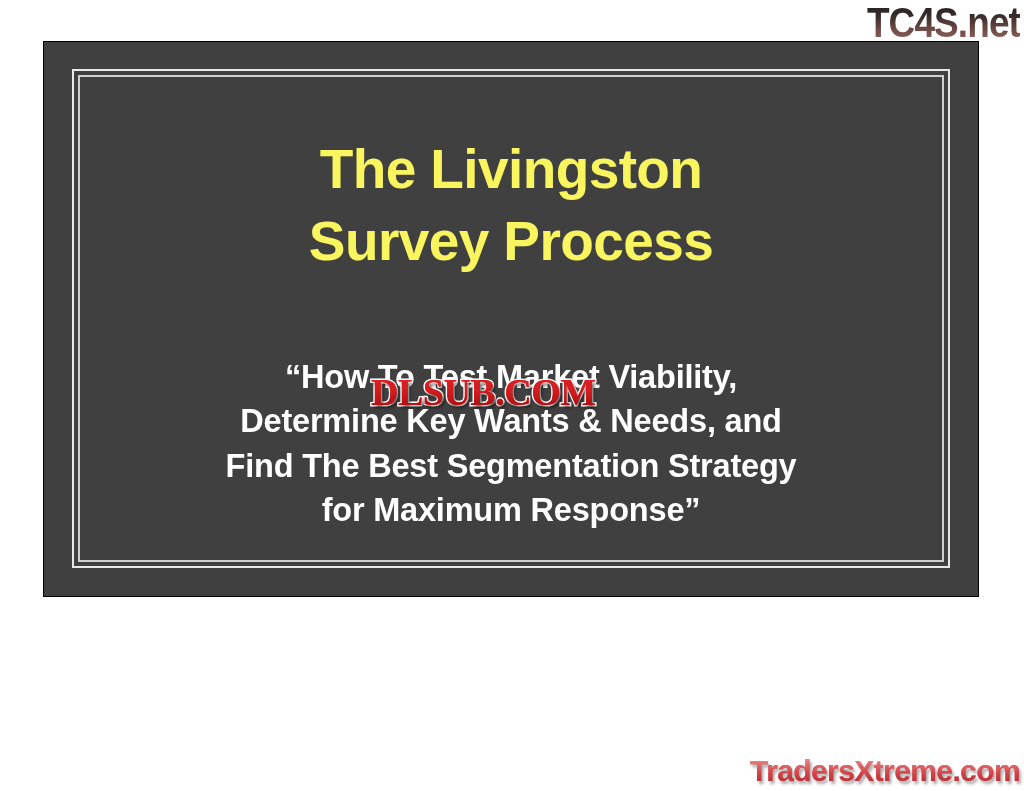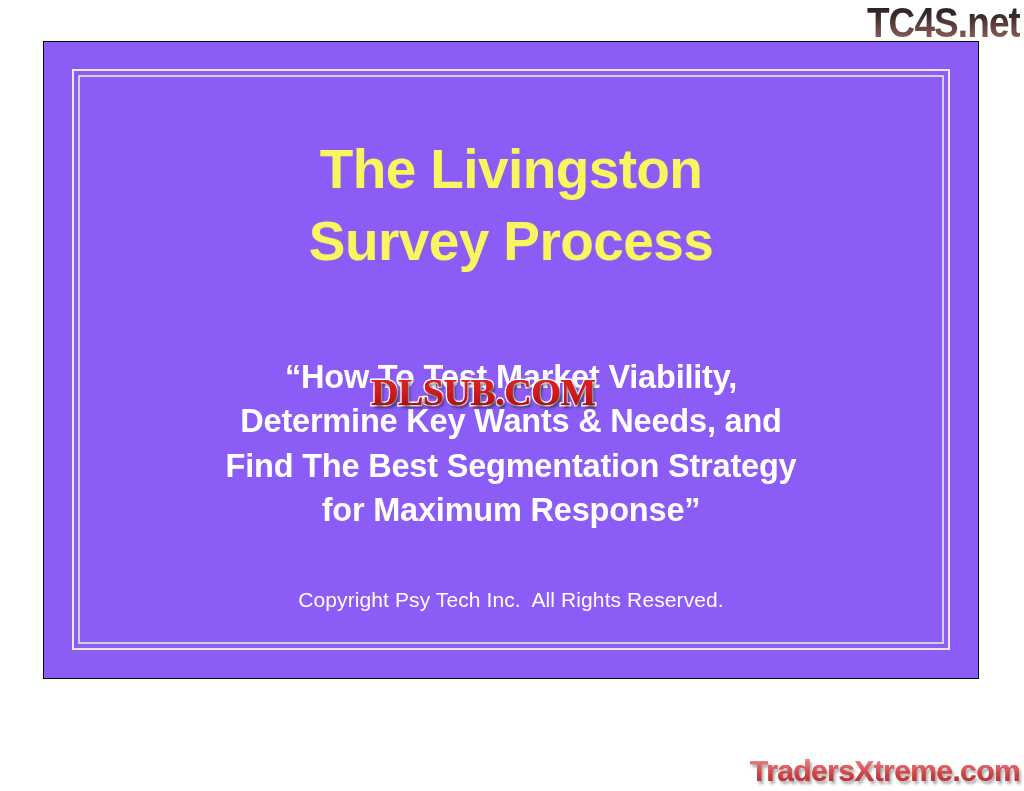"The Livingston" #slide { background: #8b5cf6 -> #404040; height: 636px -> 554px }
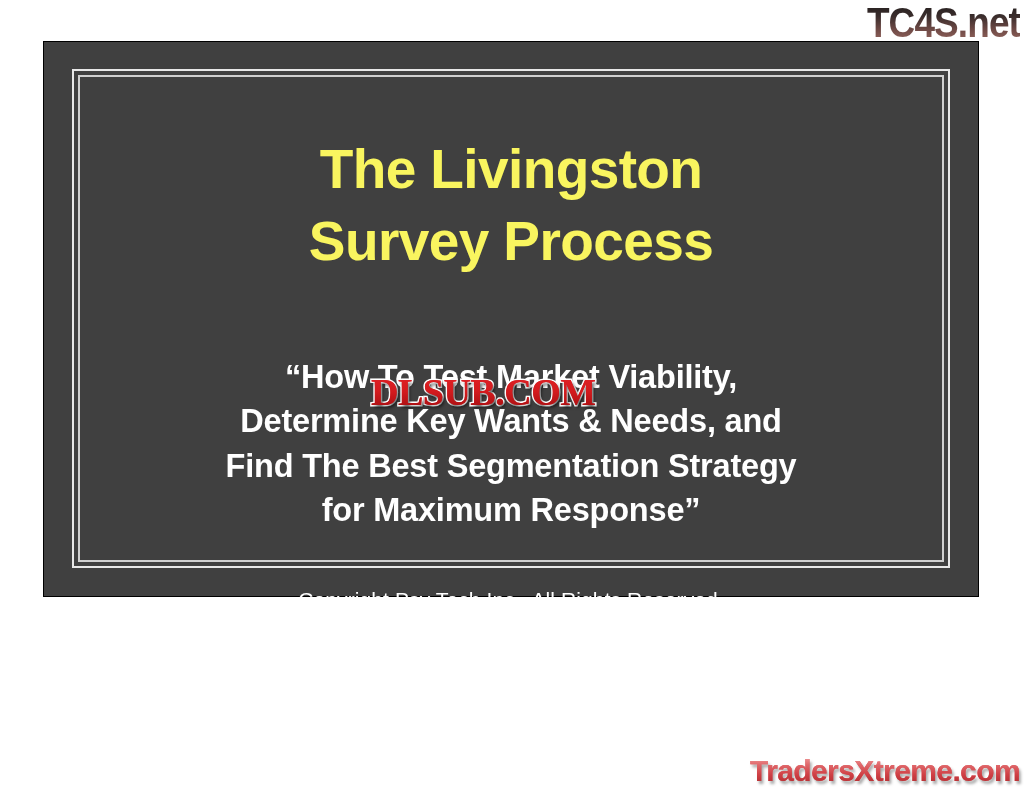"Copyright Psy Tech Inc. All" div { html: <div>Copyright Psy Tech Inc. All Rights Reserved.</div> -> none }
